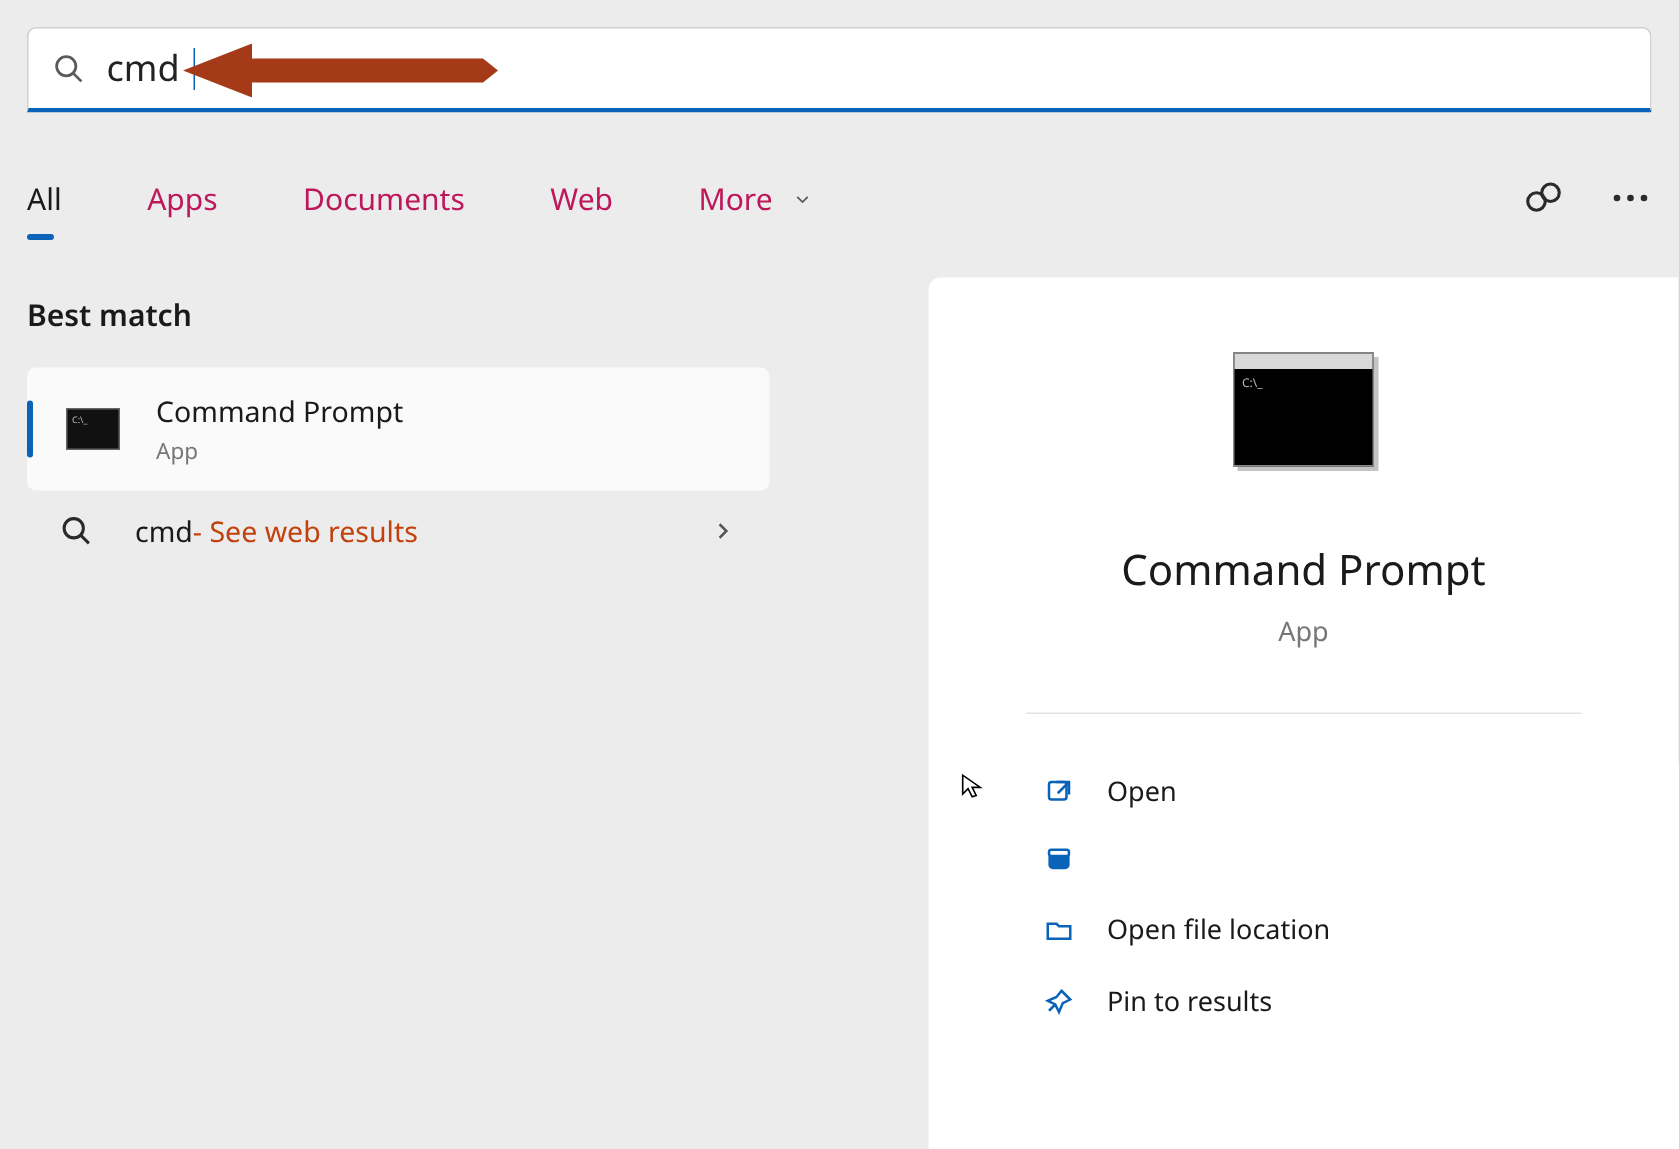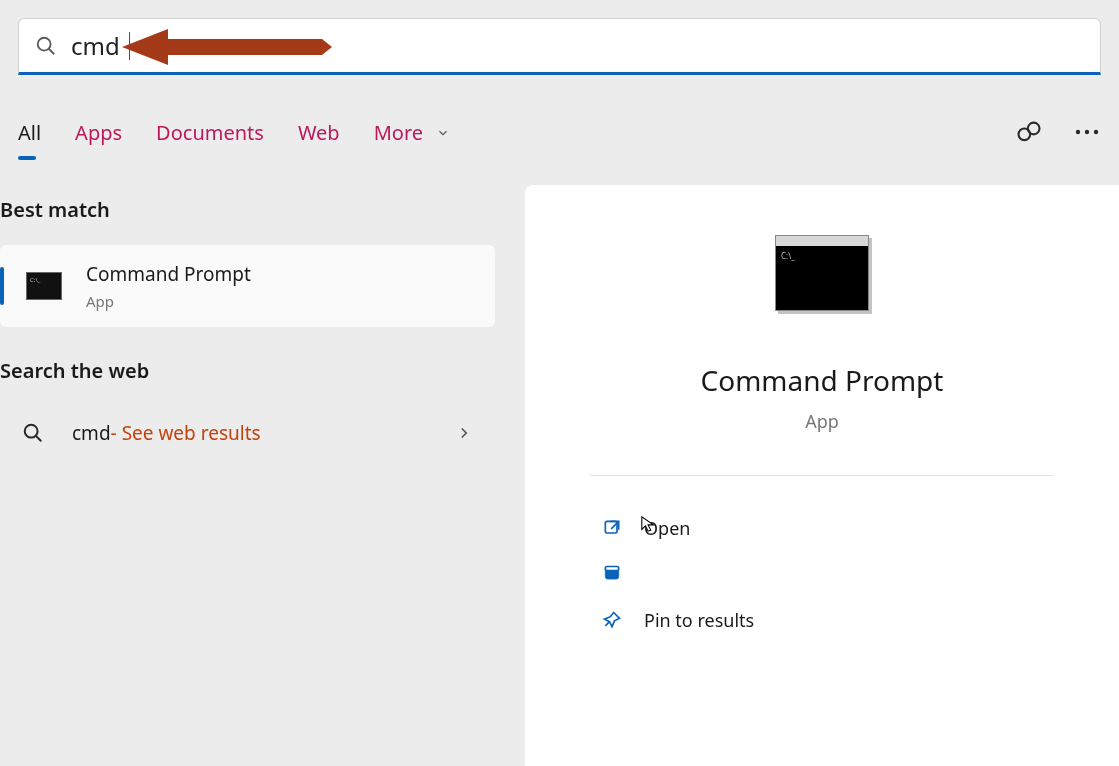"All" .tabs-row { gap: none -> 23px }
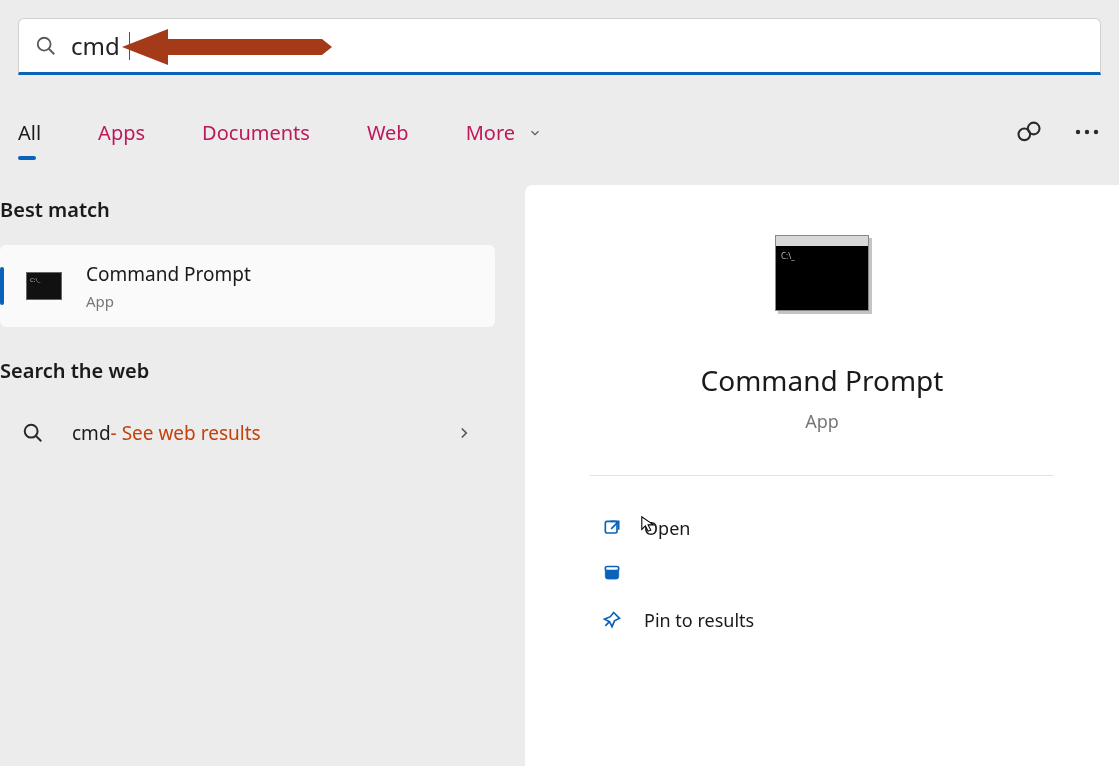"Best match" .left-col { padding-left: none -> 18px; width: 525px -> 619px }
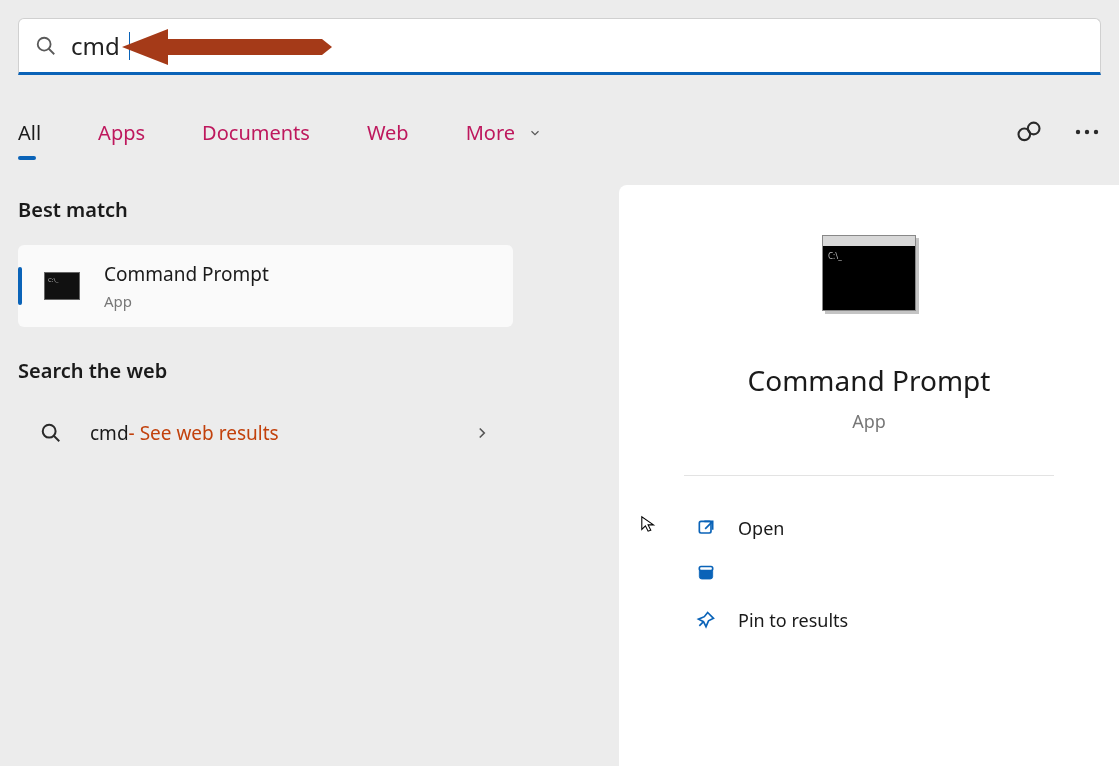"Search the web" div.sect-head { html: <div>Search the web</div> -> none }
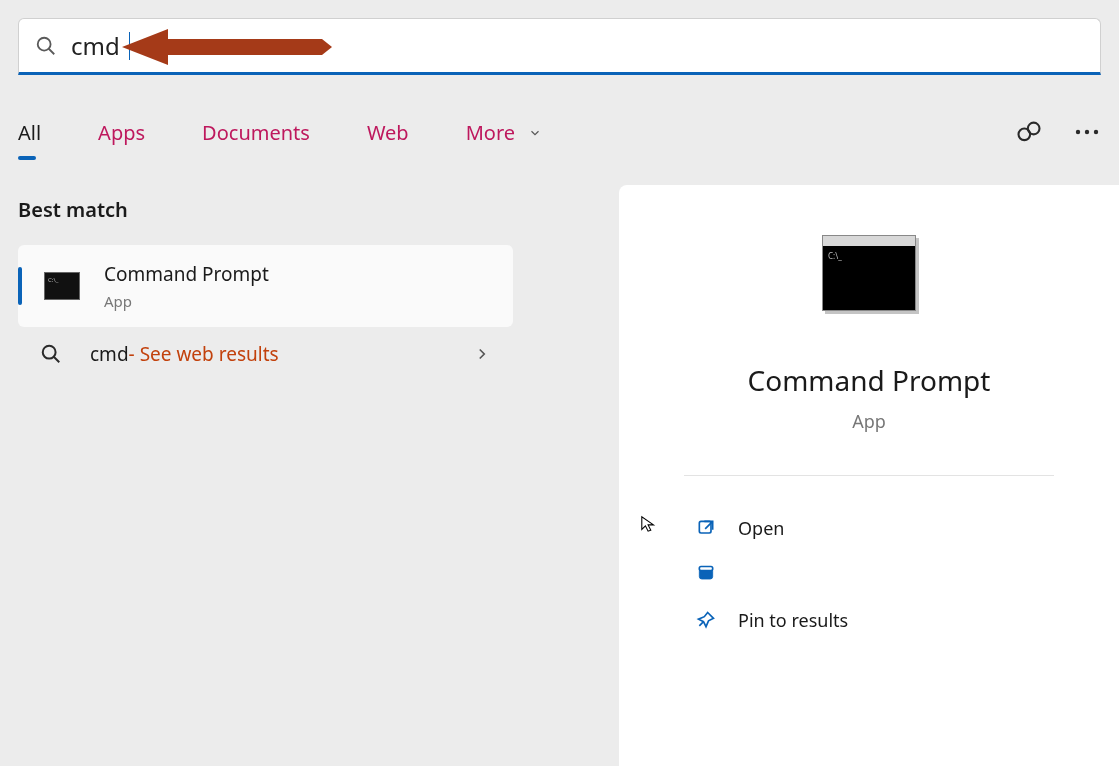"Open file location" div.action-item { html: none -> <div> <svg> <path></path> </svg> <span>Open file location</span> </div> }
